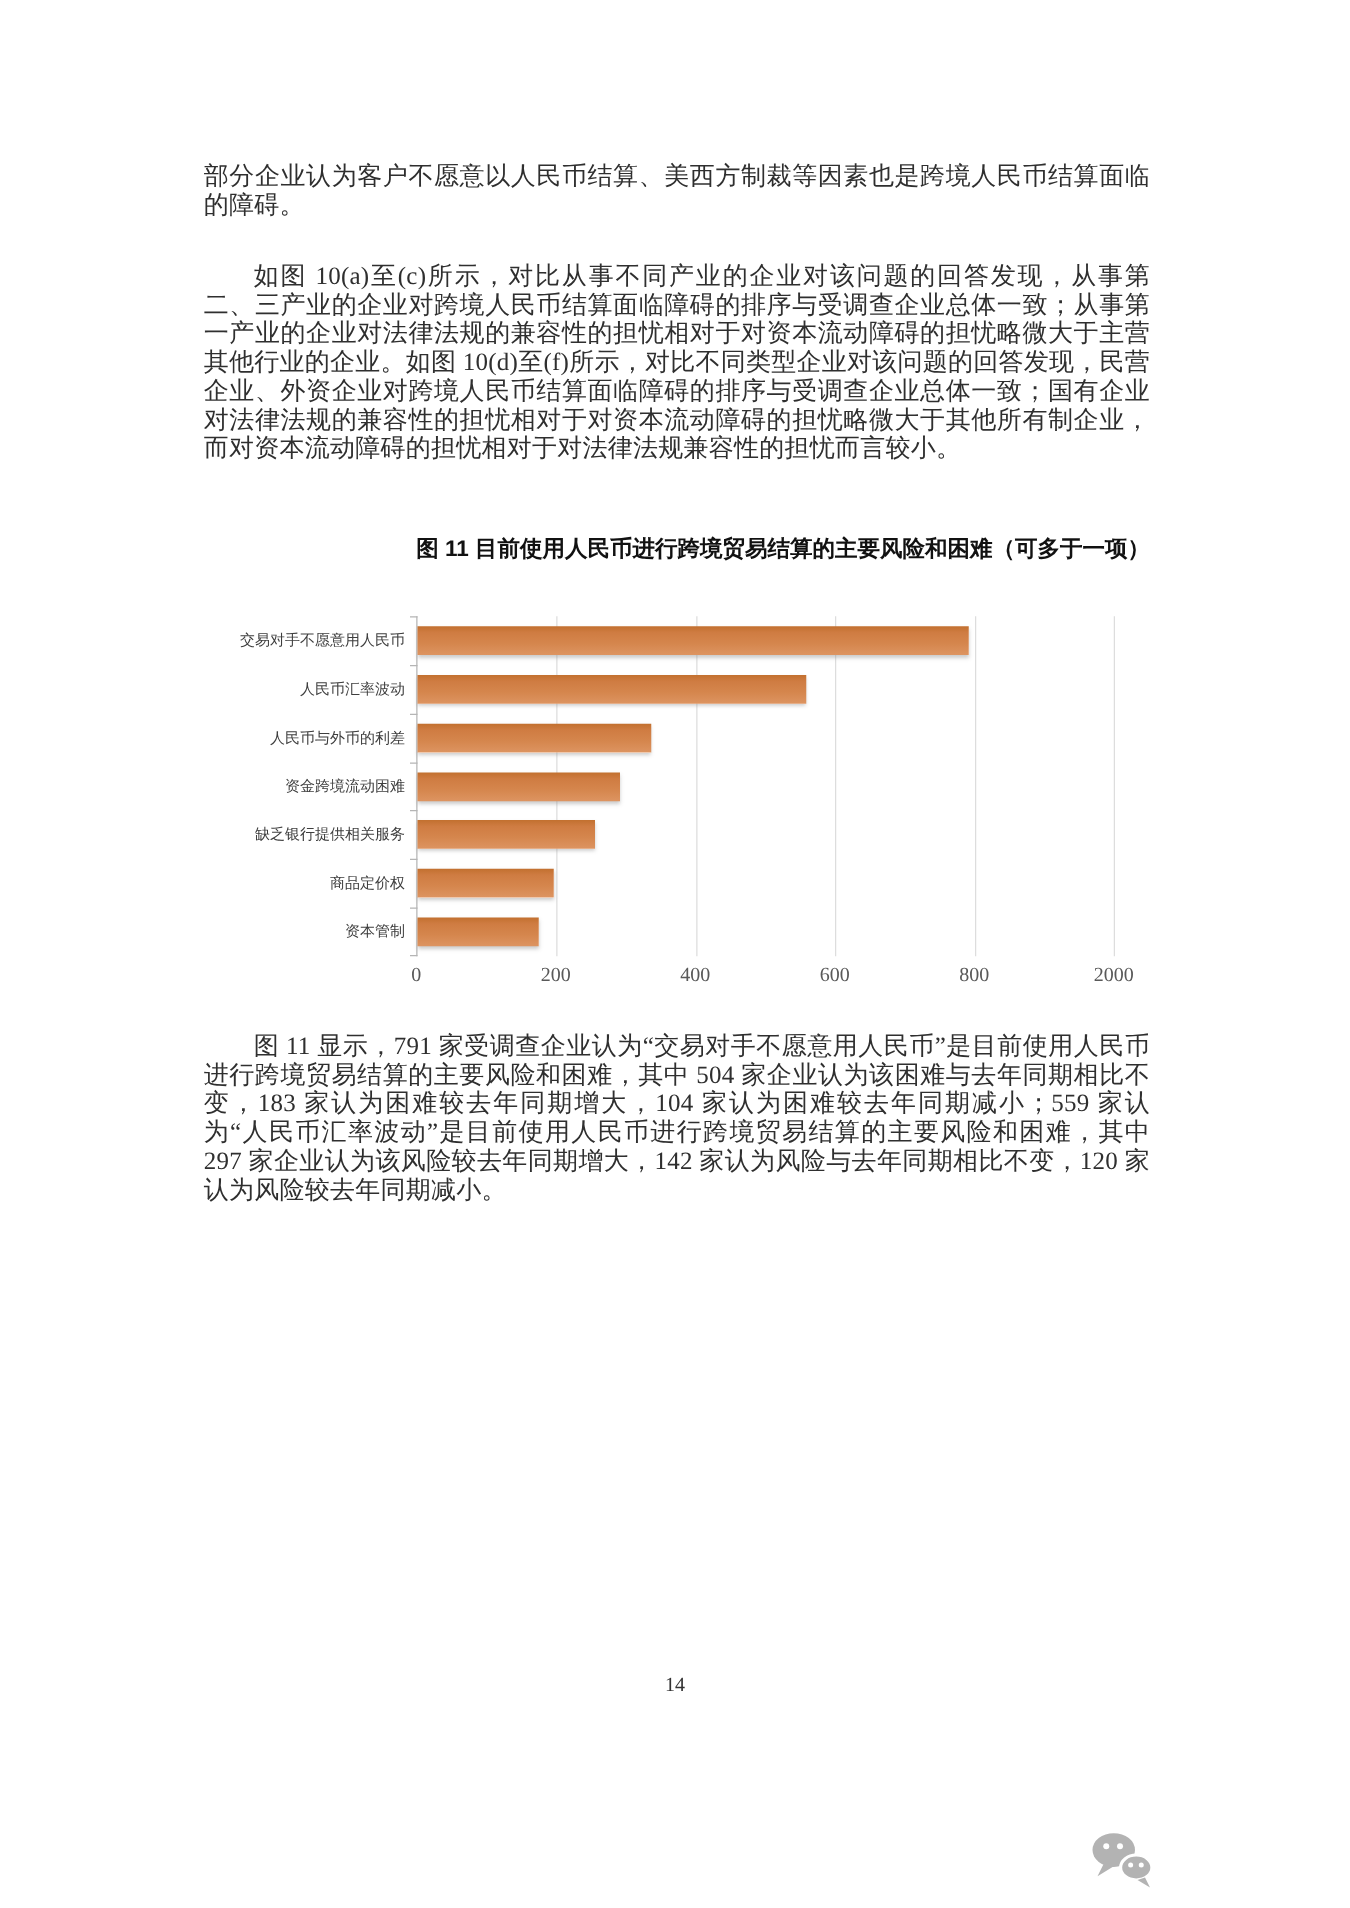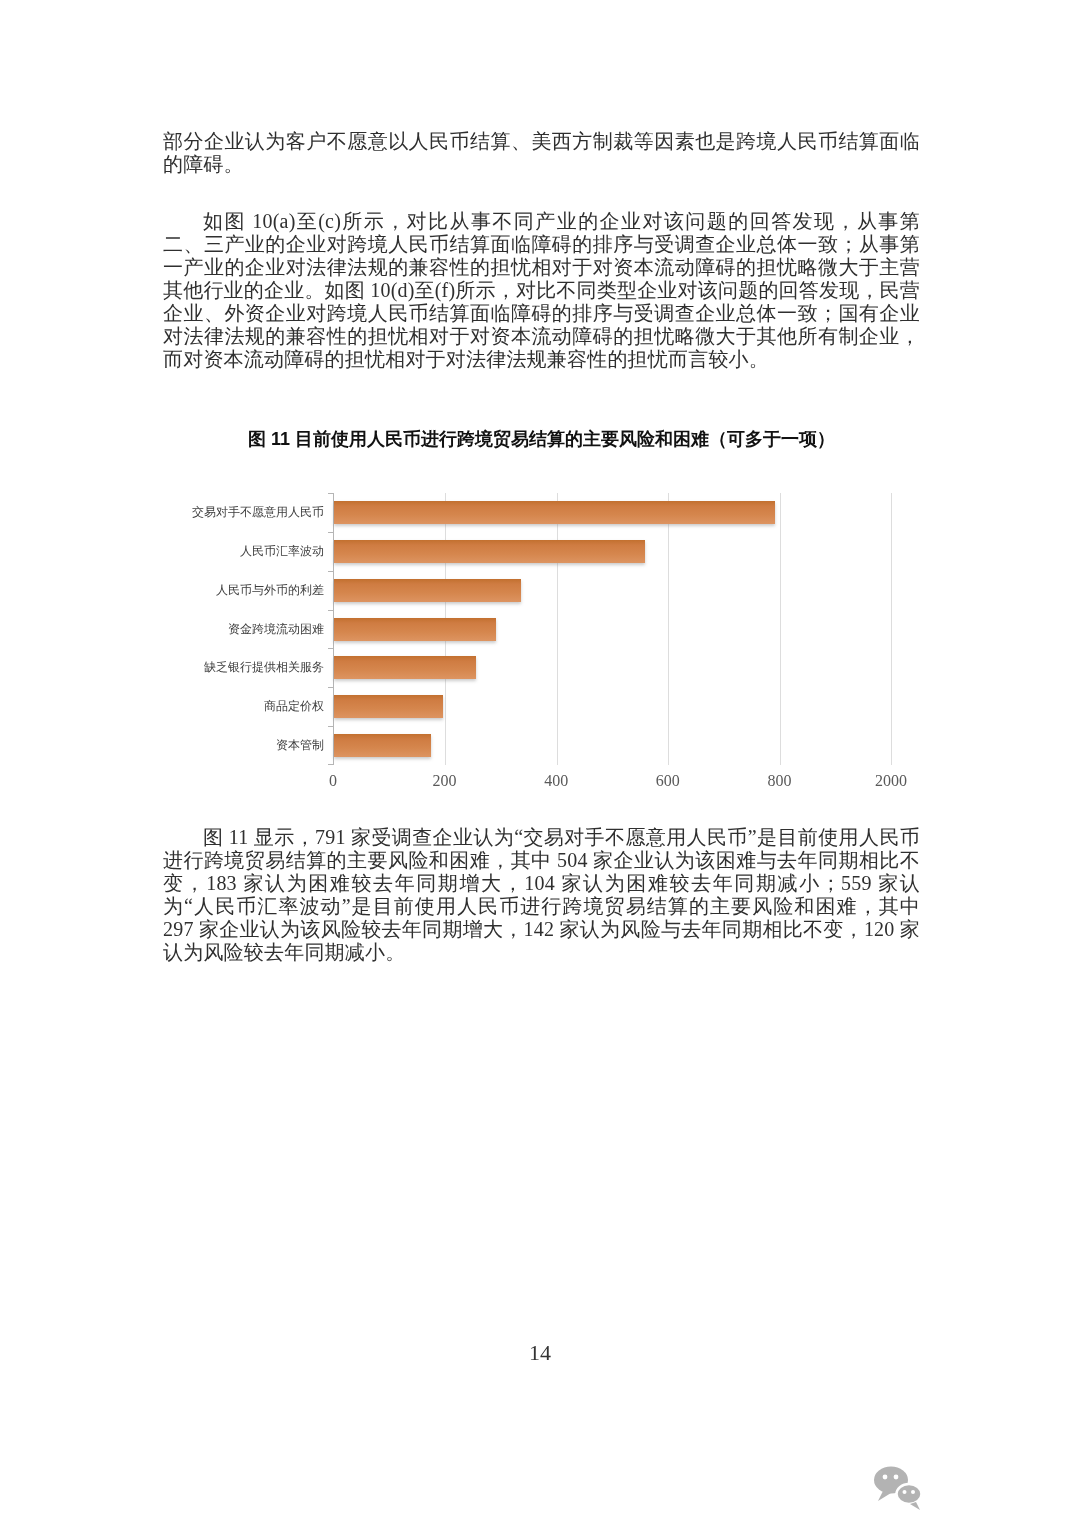"图 11 目前使用人民币进行跨境贸易结算的主要风险和困难（可多于一项）" .figure-title { text-align: center -> right }
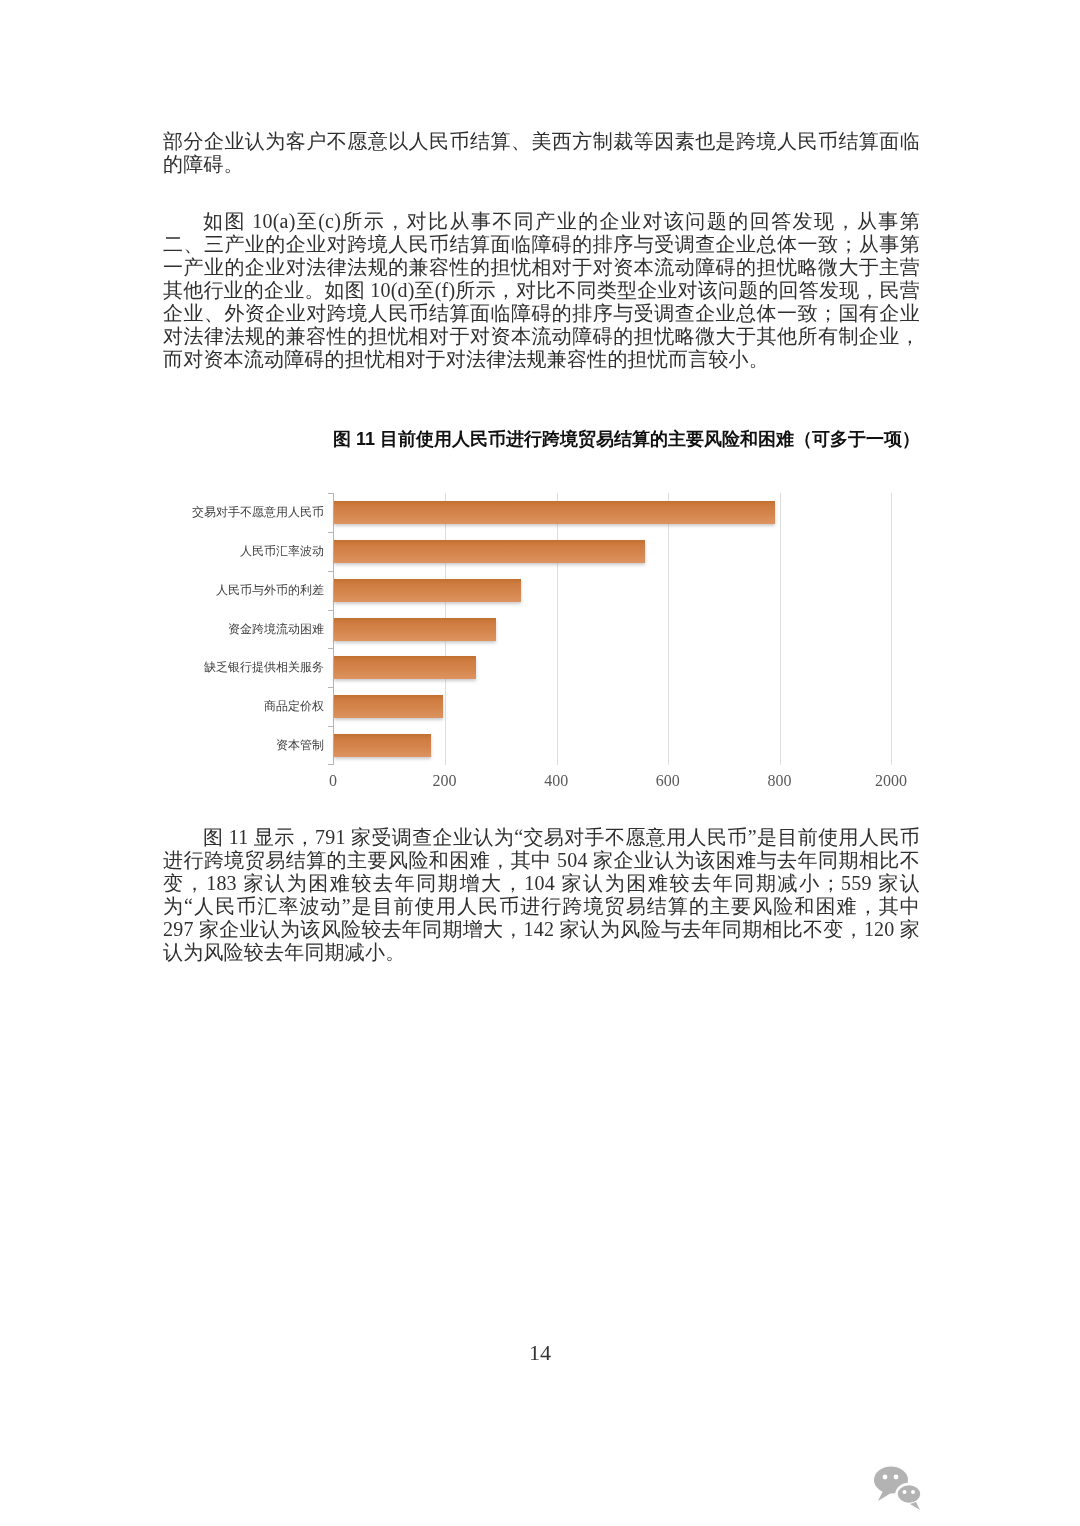"14" .page-number { font-size: 22px -> 16px }
